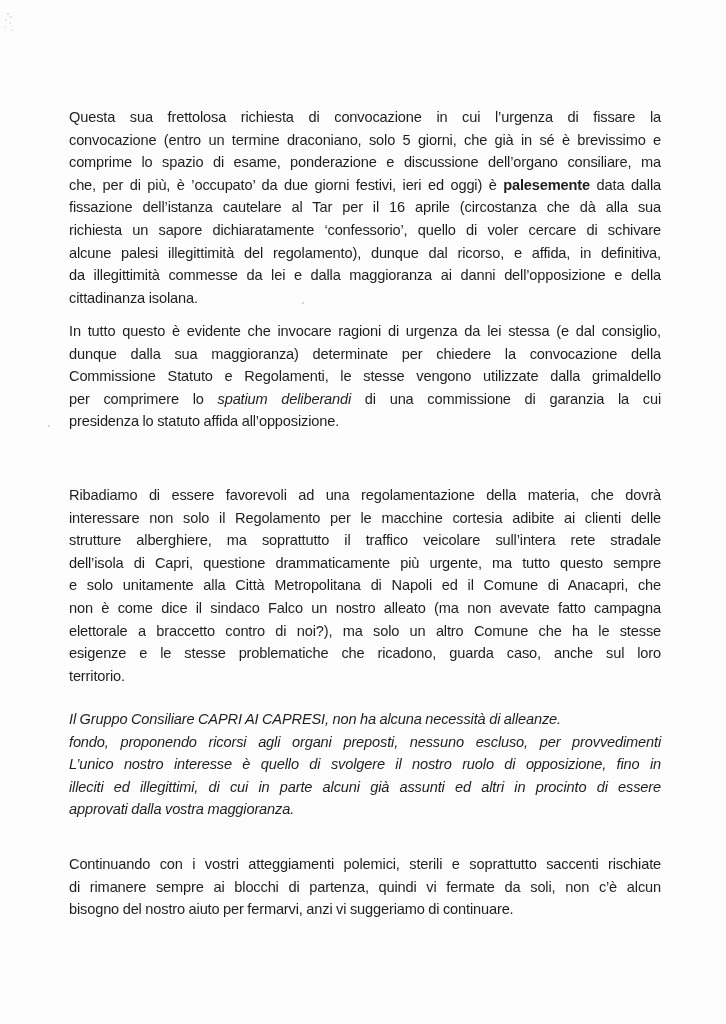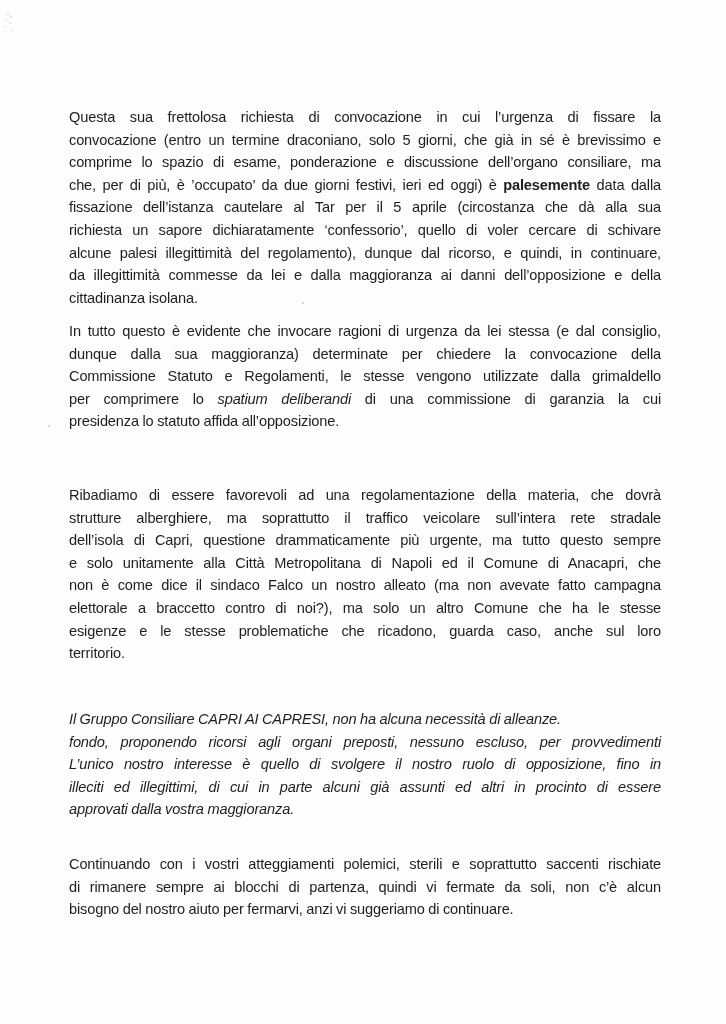"fissazione dell’istanza cautelare al Tar" span.just { text: 5 -> 16 }
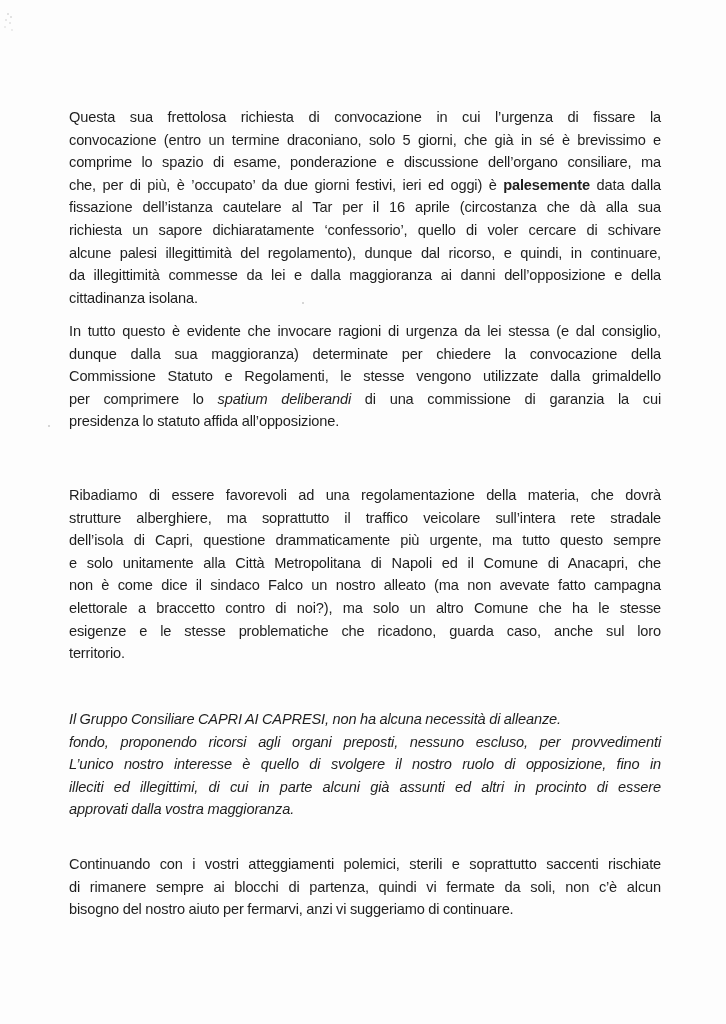"alcune palesi illegittimità del" span.just { text: quindi, in continuare -> affida, in definitiva }
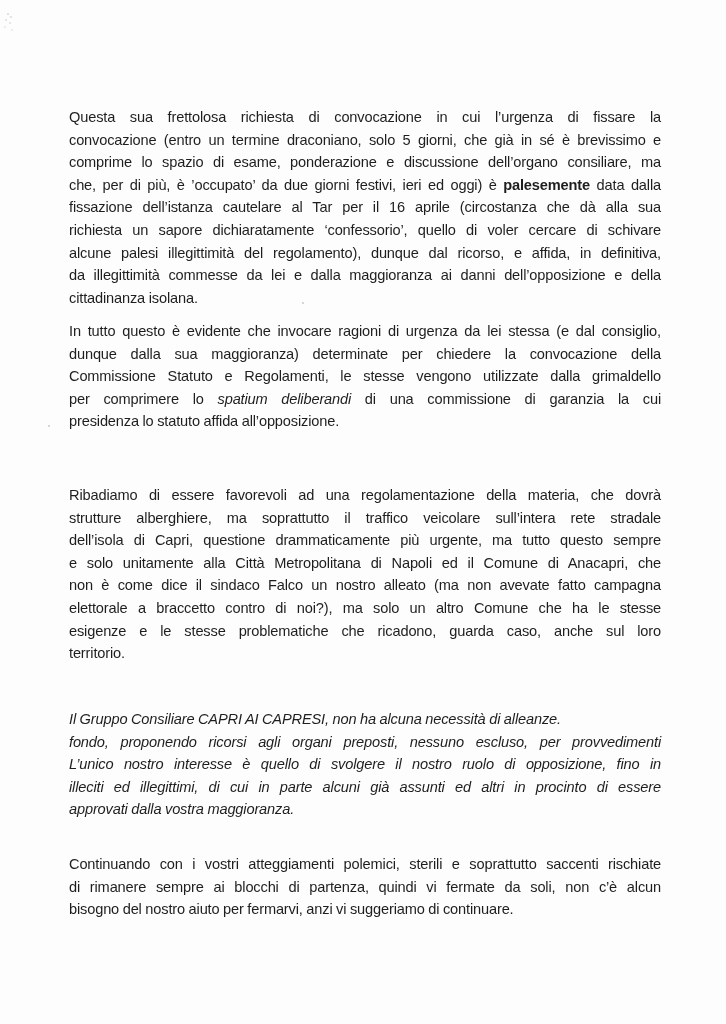"interessare non solo il Regolamento" span.line { html: none -> <span><span>interessare non solo il Regolamento per le macchine cortesia adibite ai clienti delle</span></span> }
